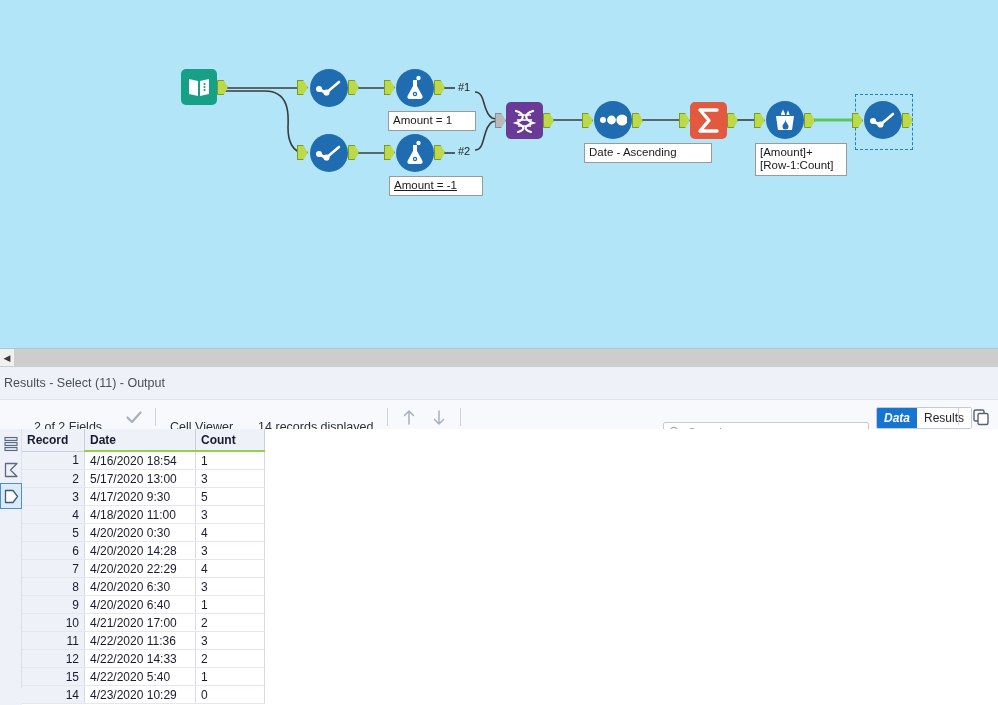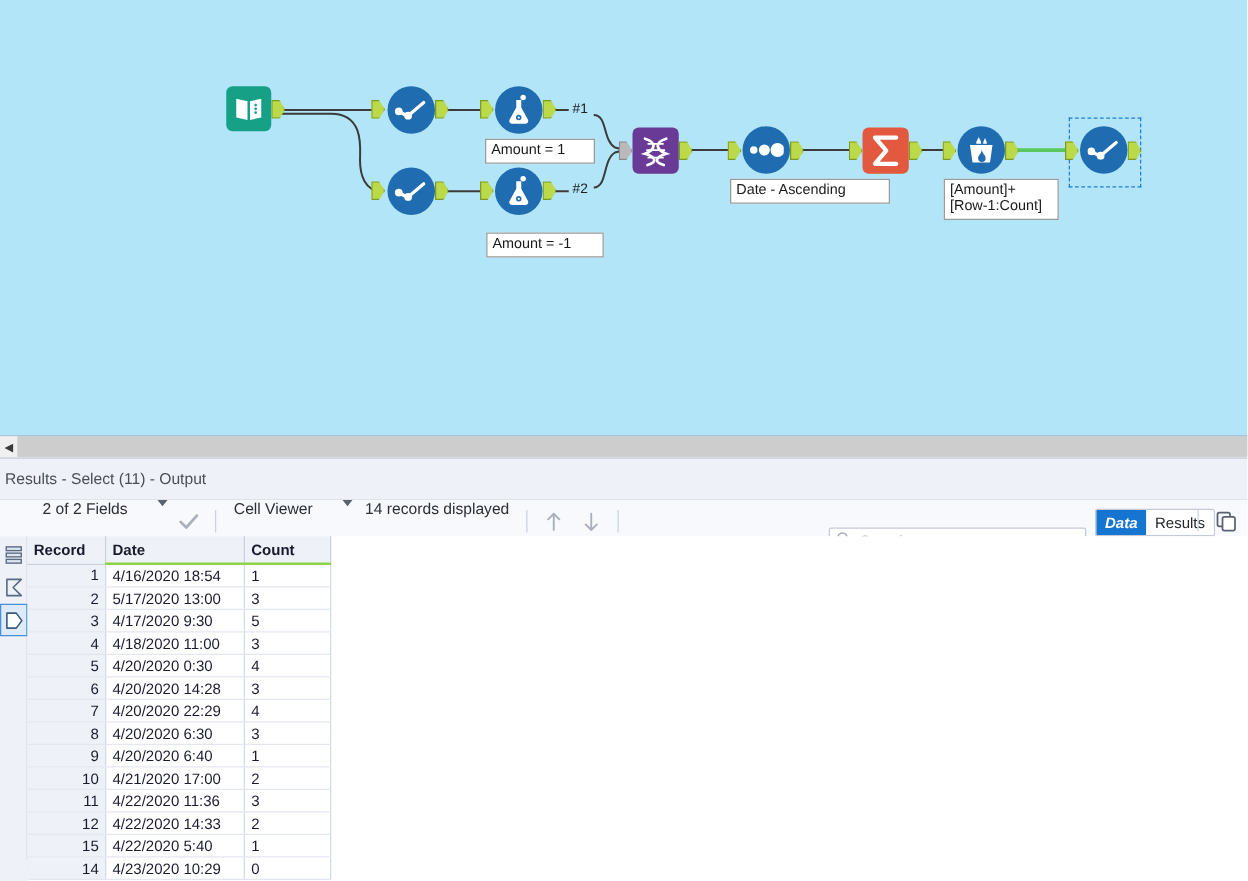"Amount = -1" div.label-box { text-decoration: none -> underline; top: 52px -> 42px }
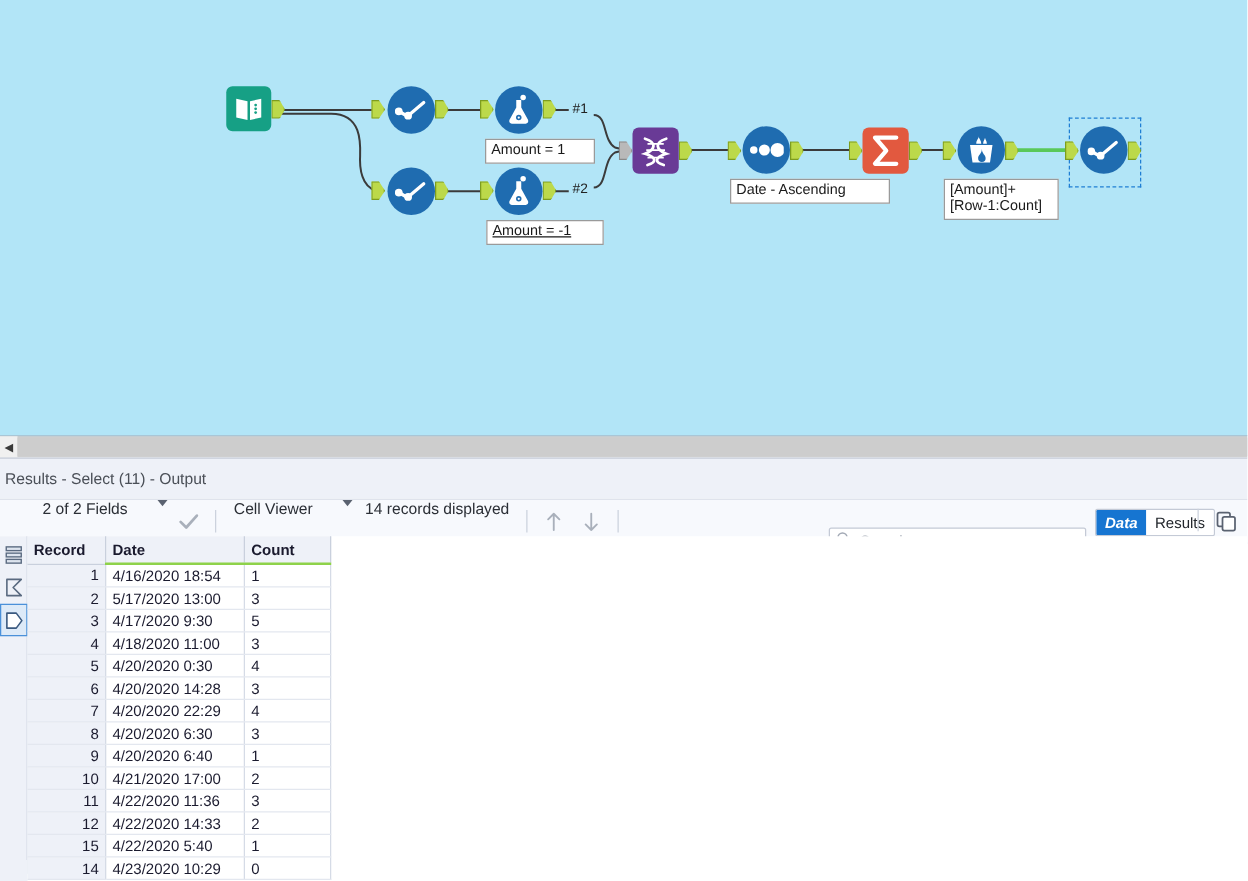"2 of 2 Fields" .tb-item { align-items: flex-start -> flex-end; gap: 17px -> none }
